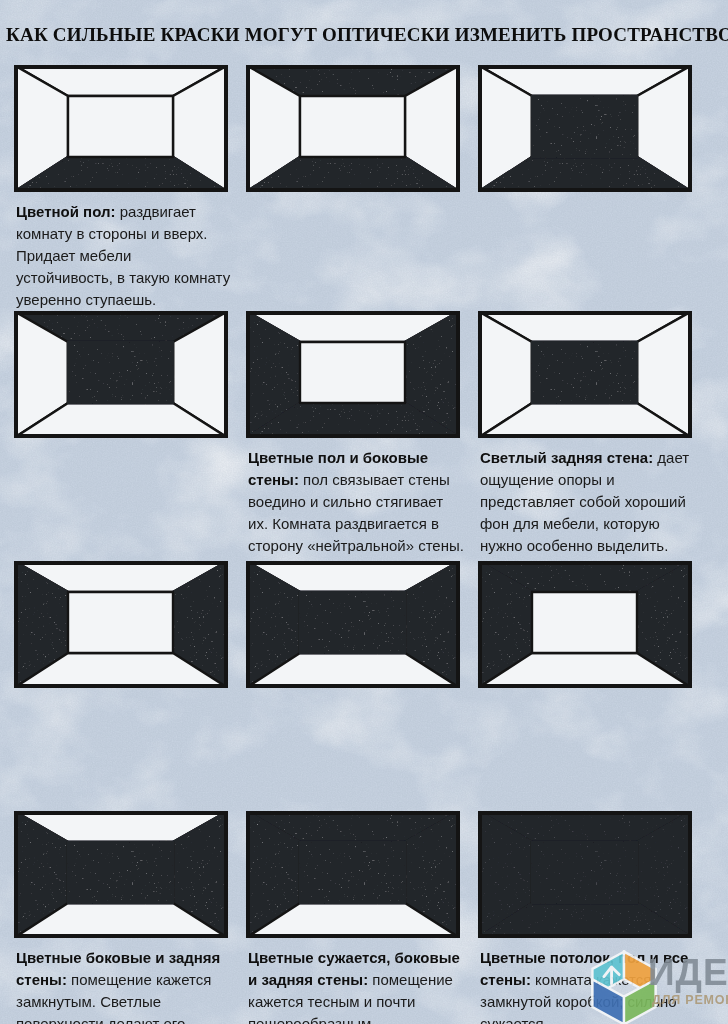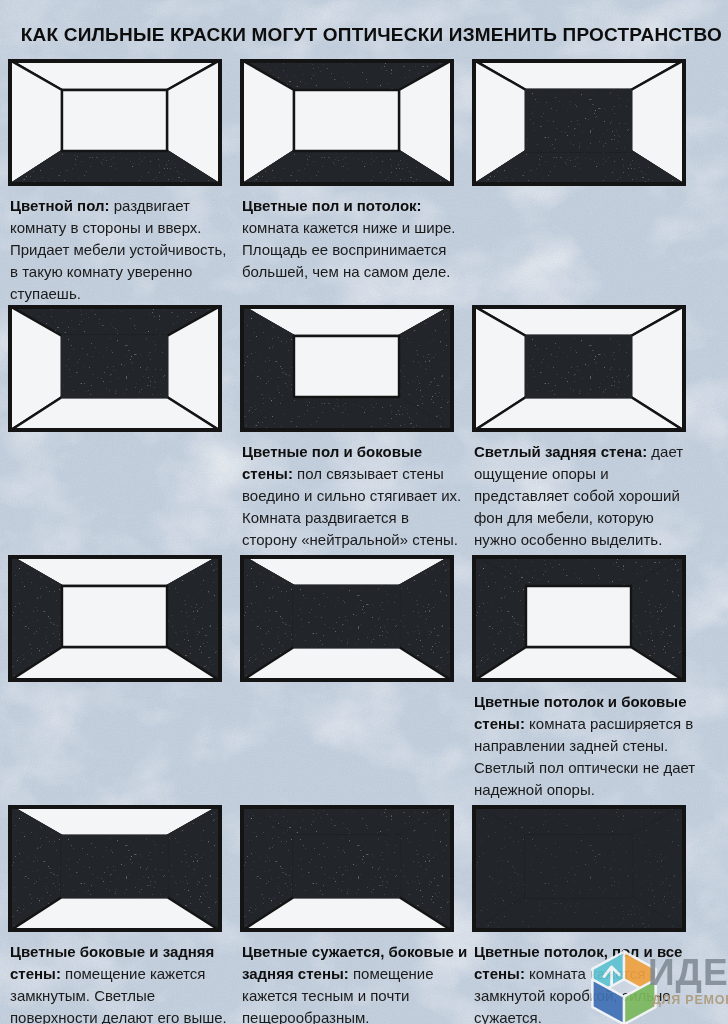"КАК СИЛЬНЫЕ КРАСКИ МОГУТ ОПТИЧЕСКИ" .page-title { font-family: none -> Liberation Serif, serif; text-align: right -> left }
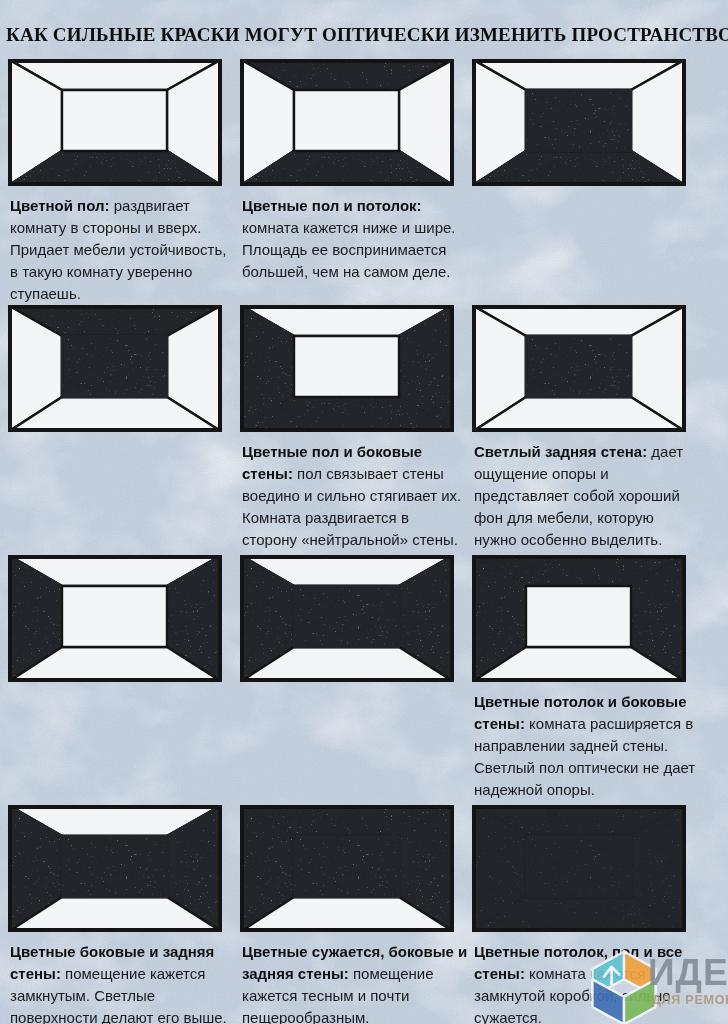"Цветной пол: раздвигает комнату в" .cell { margin: 0 -> 6px }
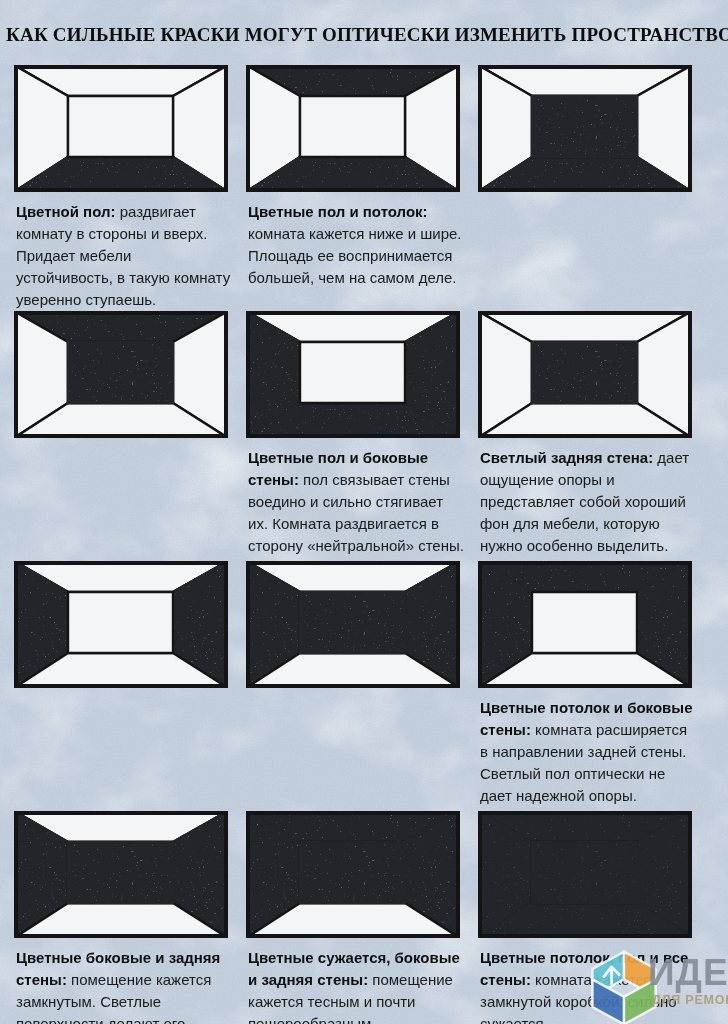"Цветные пол и потолок: комната" figcaption.cap { html: <figcaption><span>Цветные пол и потолок: </span><span>комната кажется ниже и шире. Площадь ее воспринимается большей, чем на самом деле.</span></figcaption> -> none }
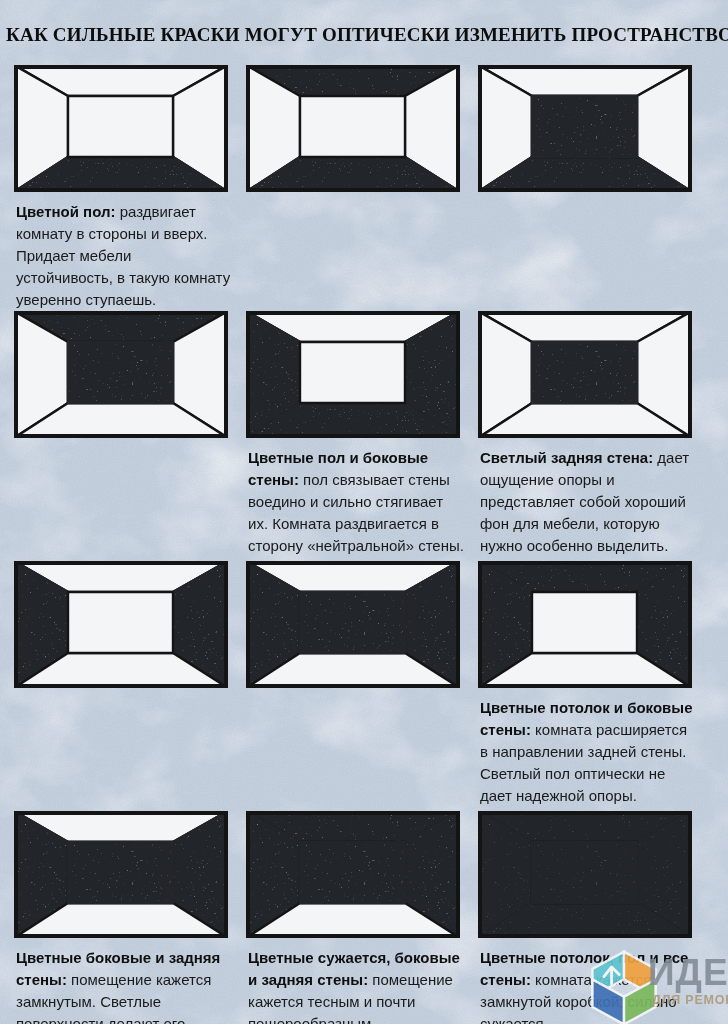"Цветные потолок и боковые стены:" figcaption.cap { html: <figcaption><span>Цветные потолок и боковые стены: </span><span>комната расширяется в направлении задней стены. Светлый пол оптически не дает надежной опоры.</span></figcaption> -> none }
